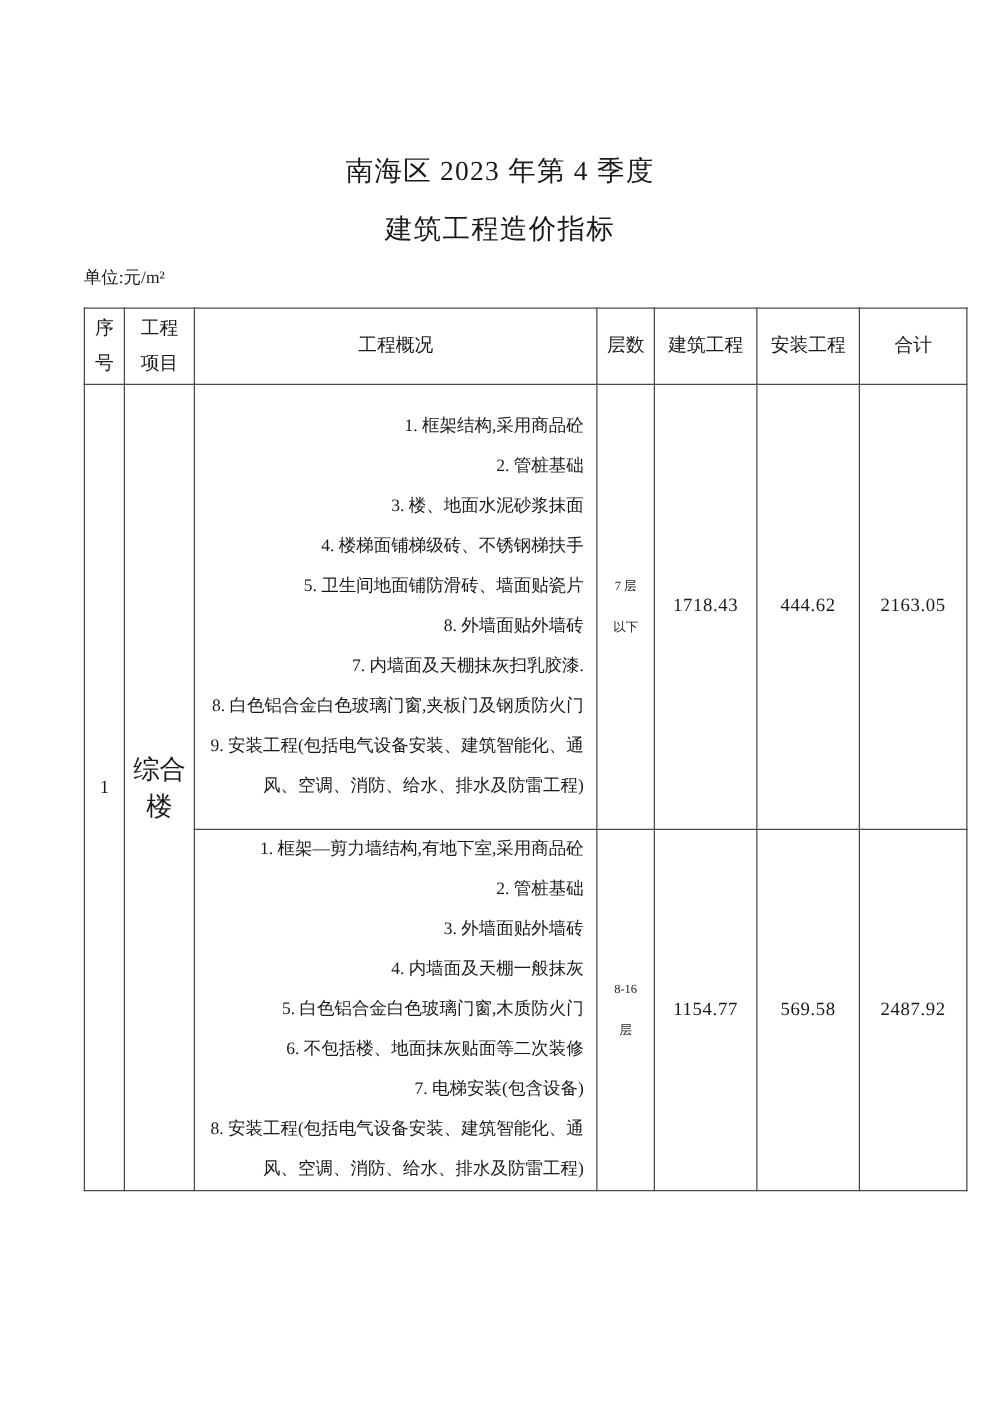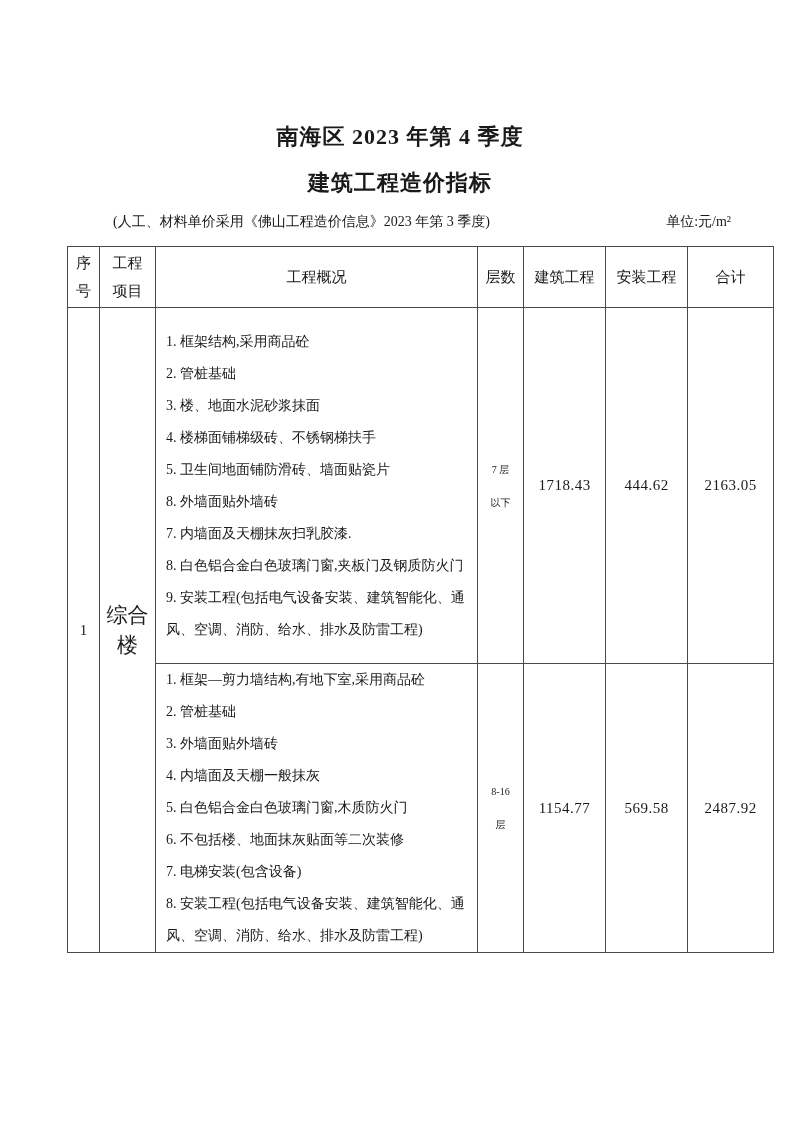"南海区 2023 年第 4 季度" .doc-title { font-weight: bold -> normal }
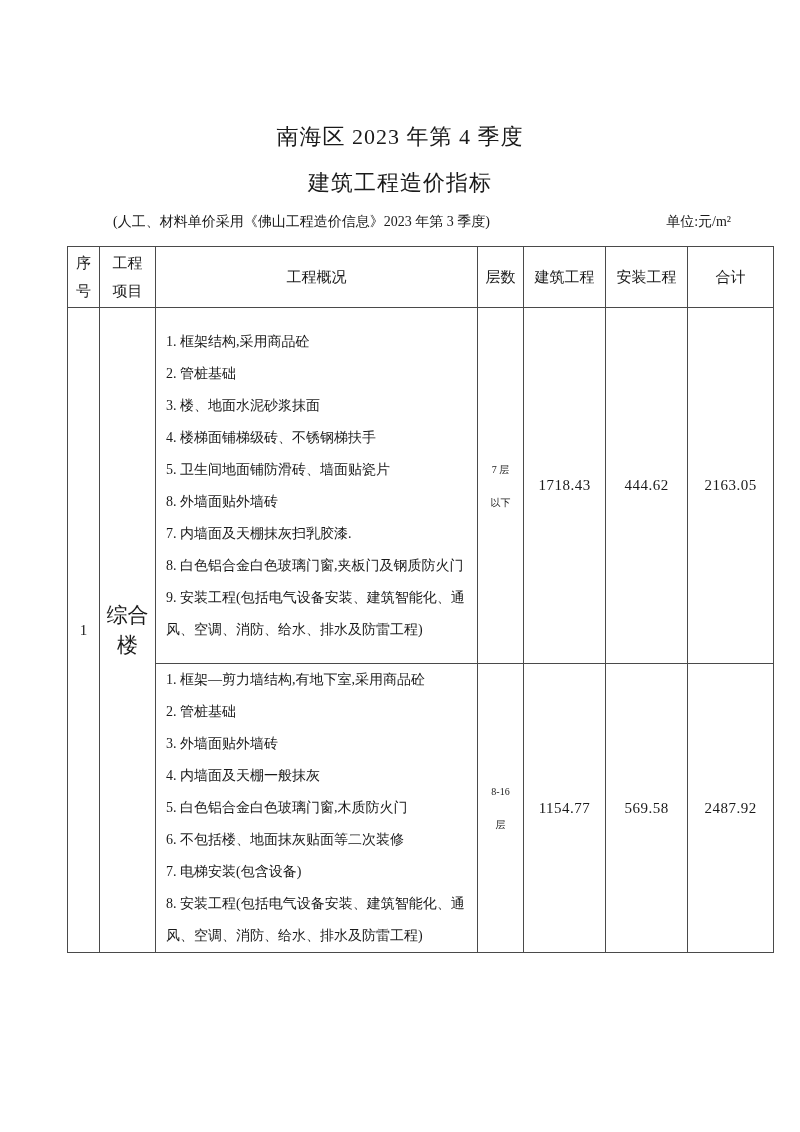"(人工、材料单价采用《佛山工程造价信息》2023 年第 3 季度)" span.meta-note { html: <span>(人工、材料单价采用《佛山工程造价信息》2023 年第 3 季度)</span> -> none }
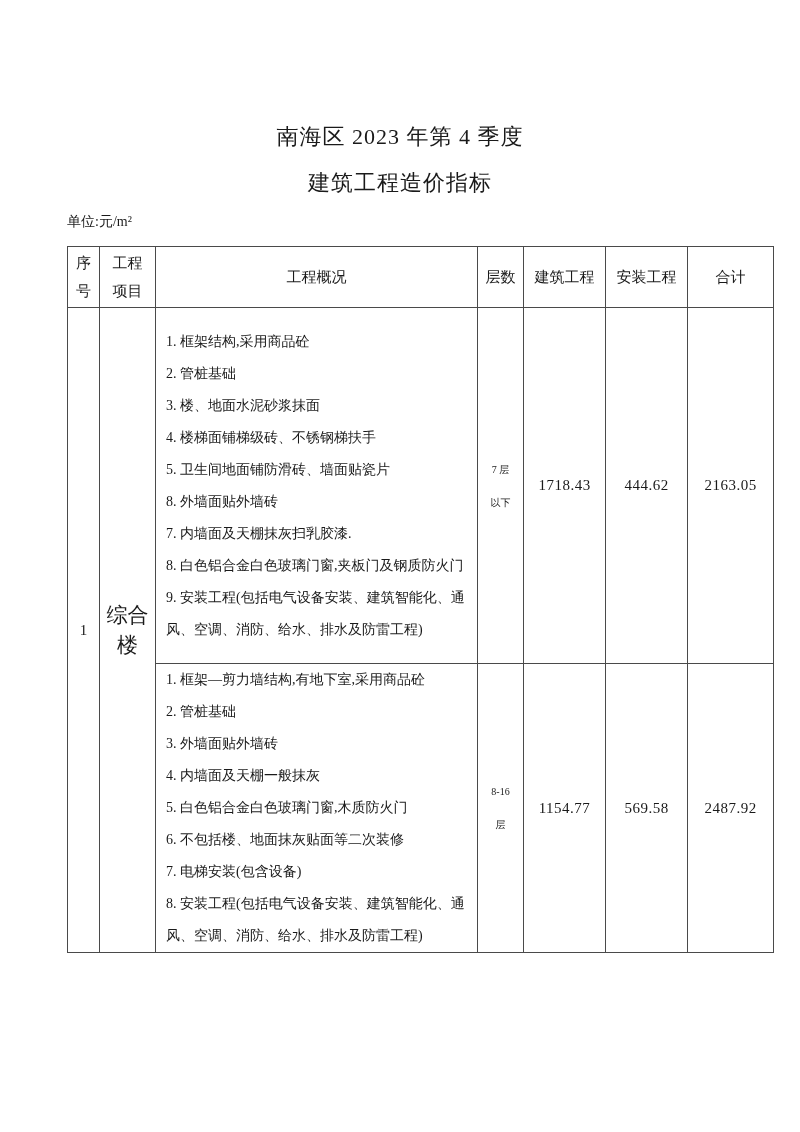"1. 框架结构,采用商品砼" .overview-line { text-align: left -> right }
